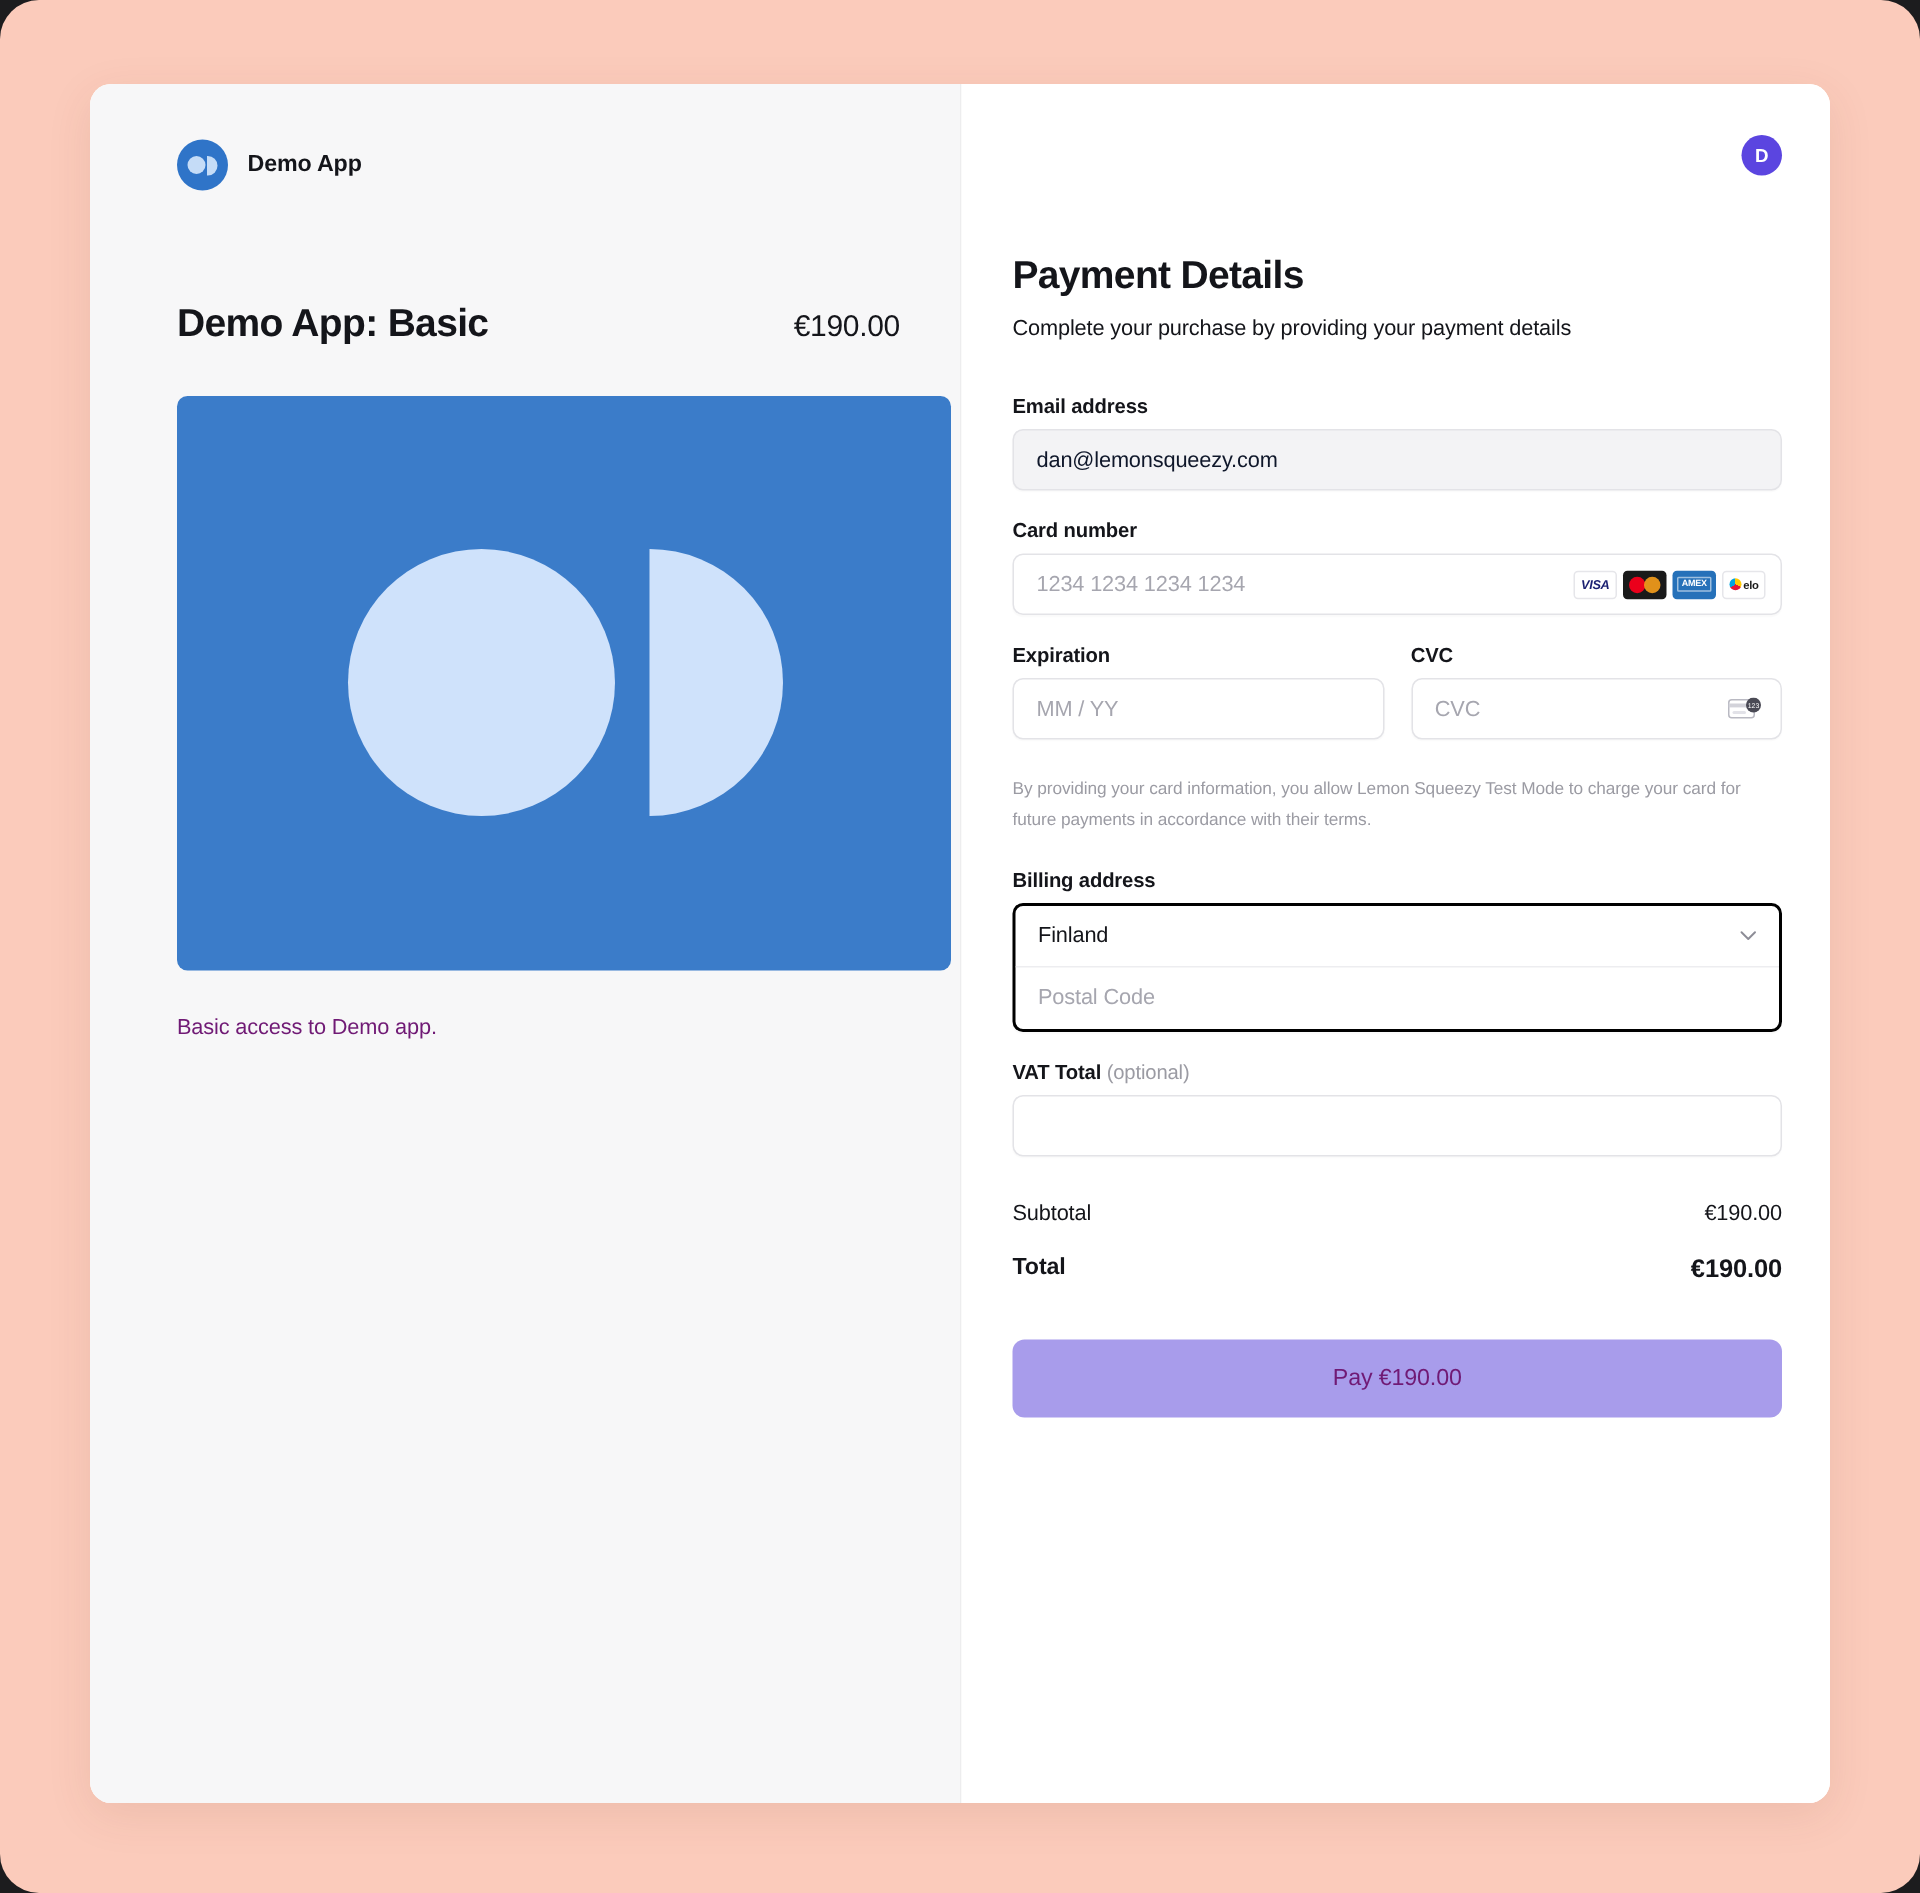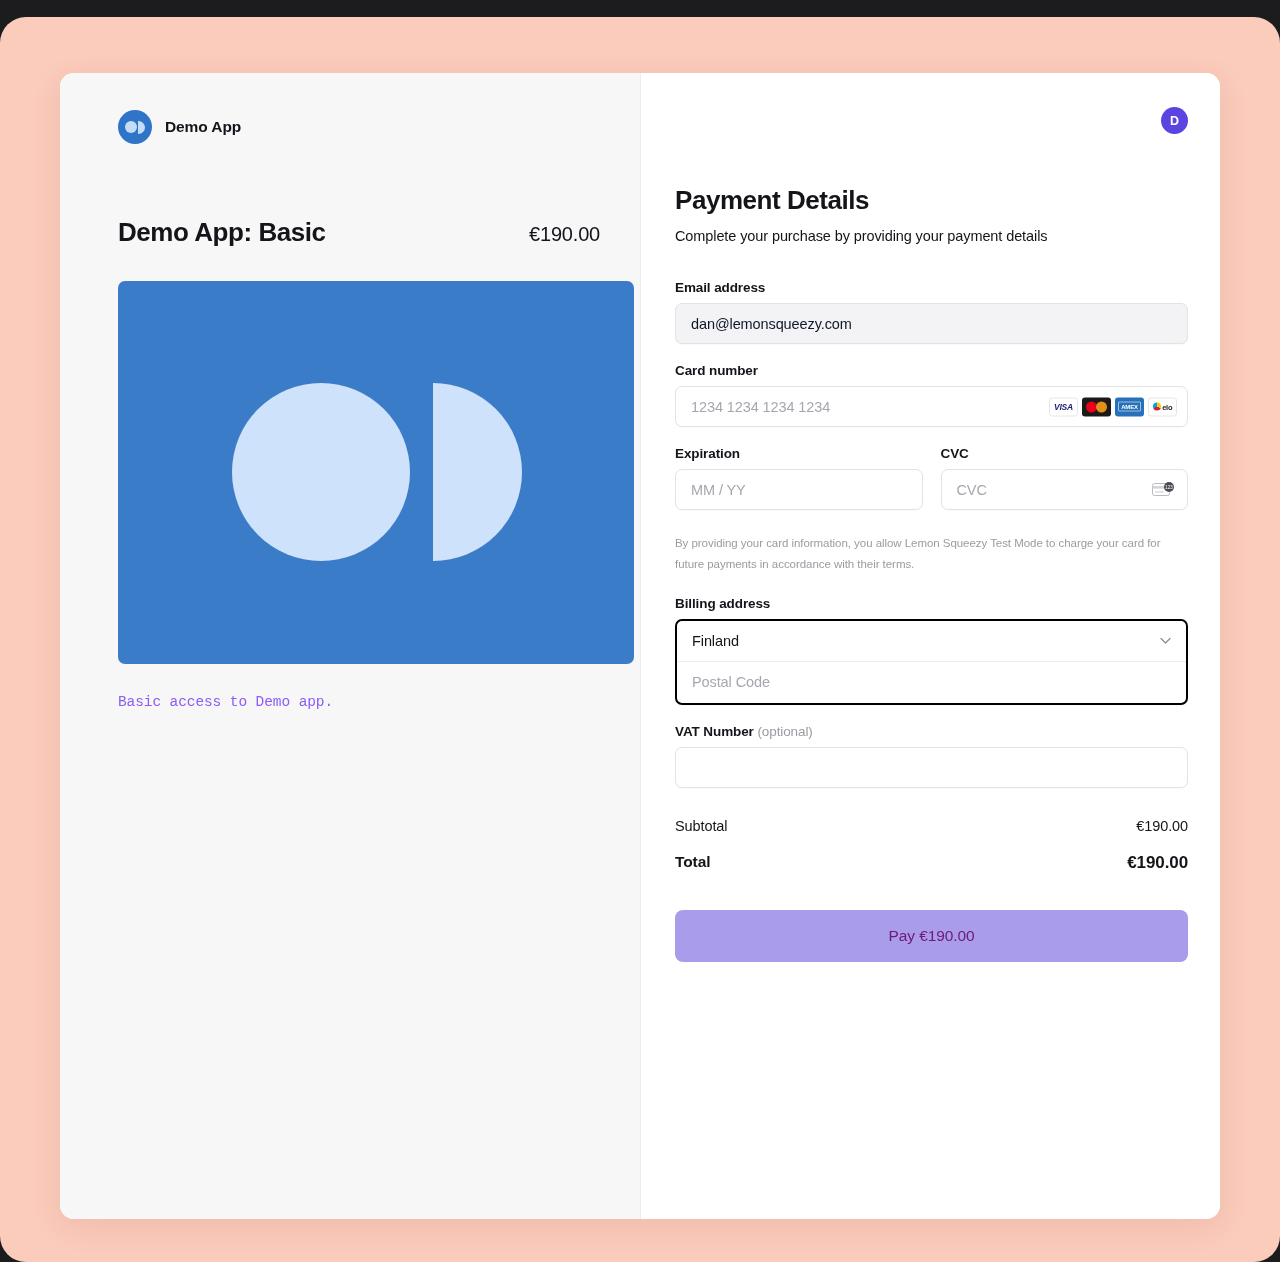"Demo App" .viewport { margin-top: 17px -> none }
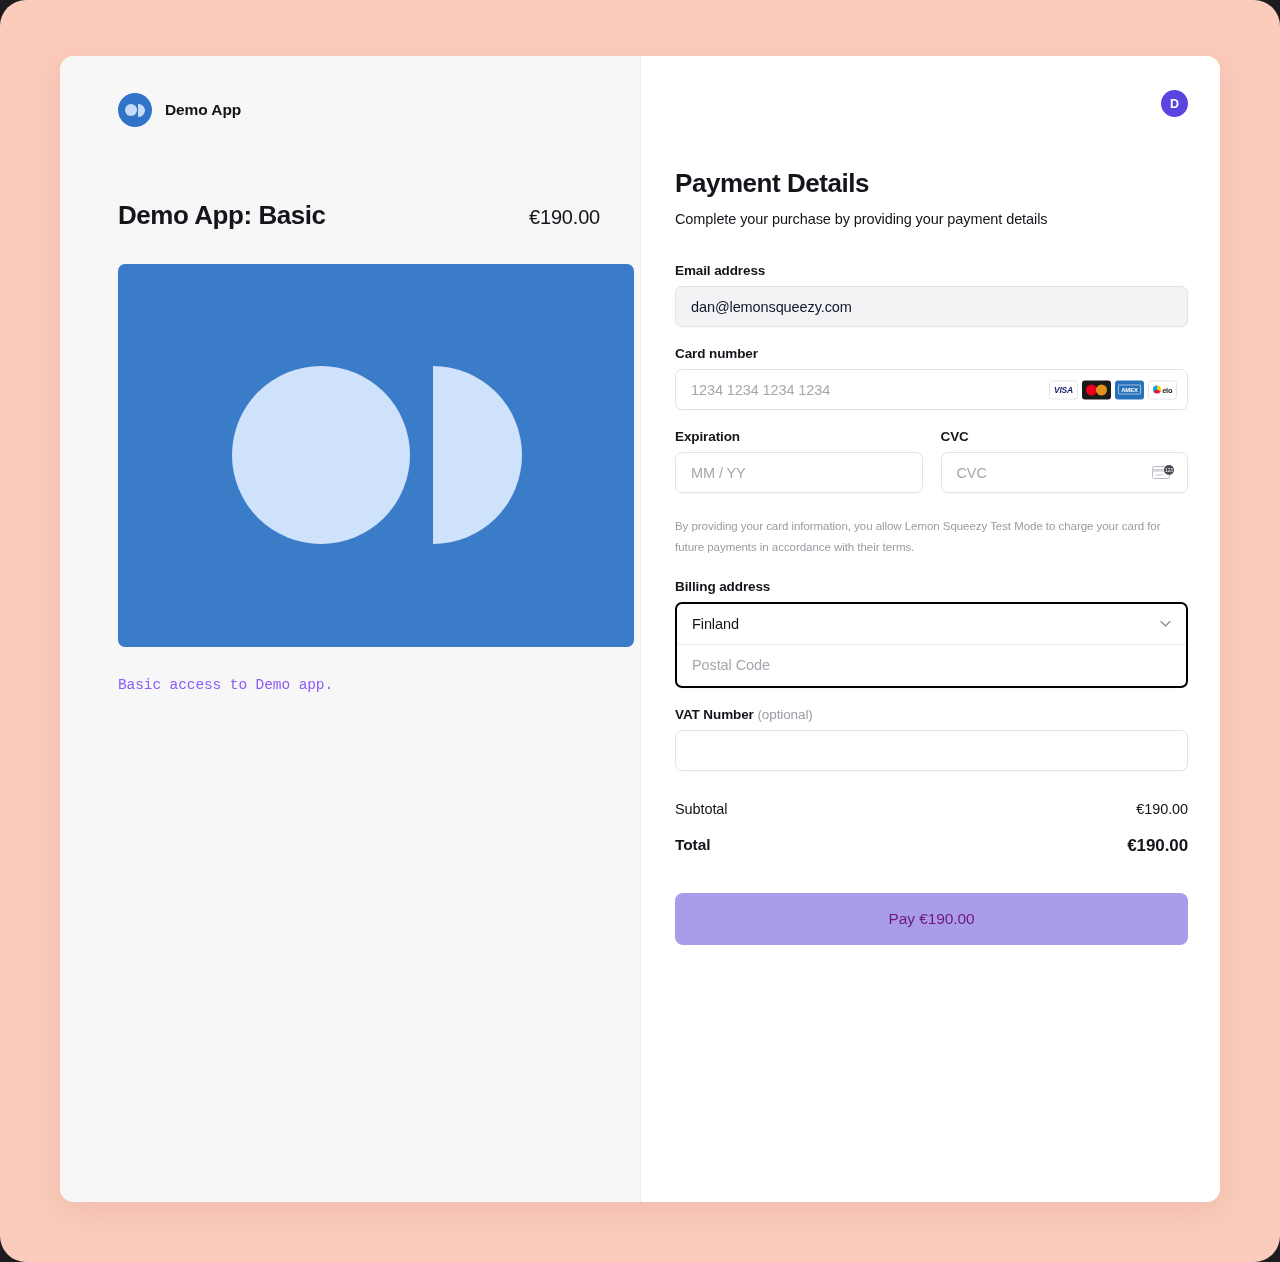"Basic access to Demo app." .product-desc { color: #8b5cf6 -> #701a75; font-family: Liberation Mono, monospace -> none }
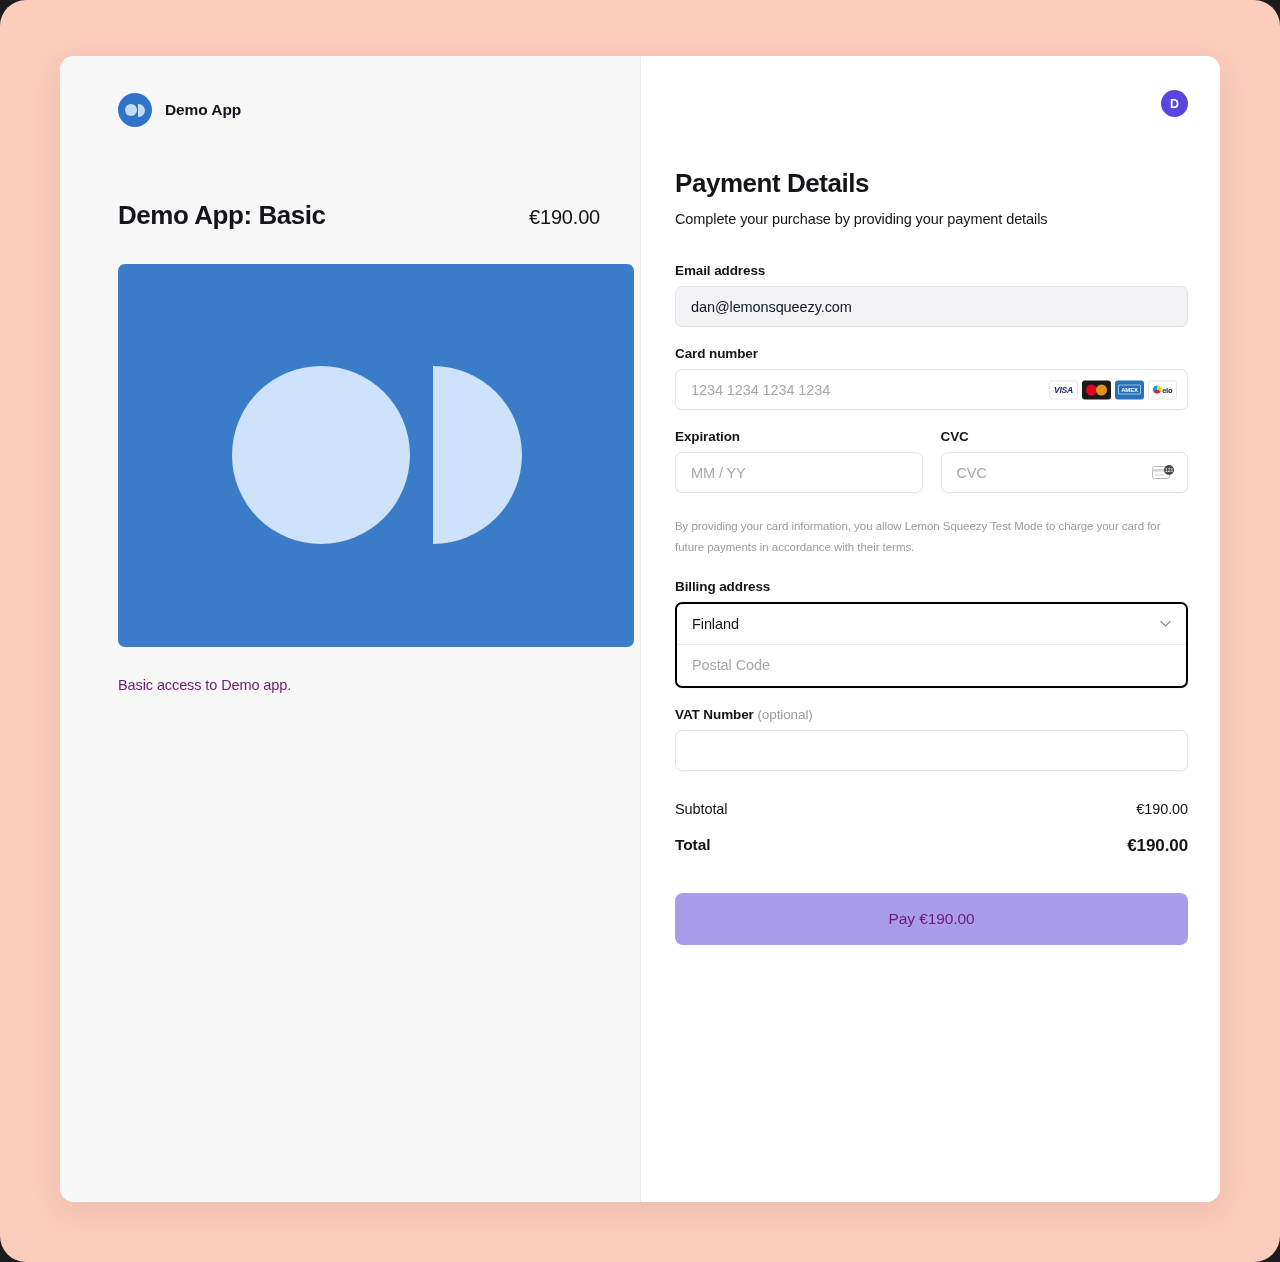"VAT Number" span { text: Number -> Total }
